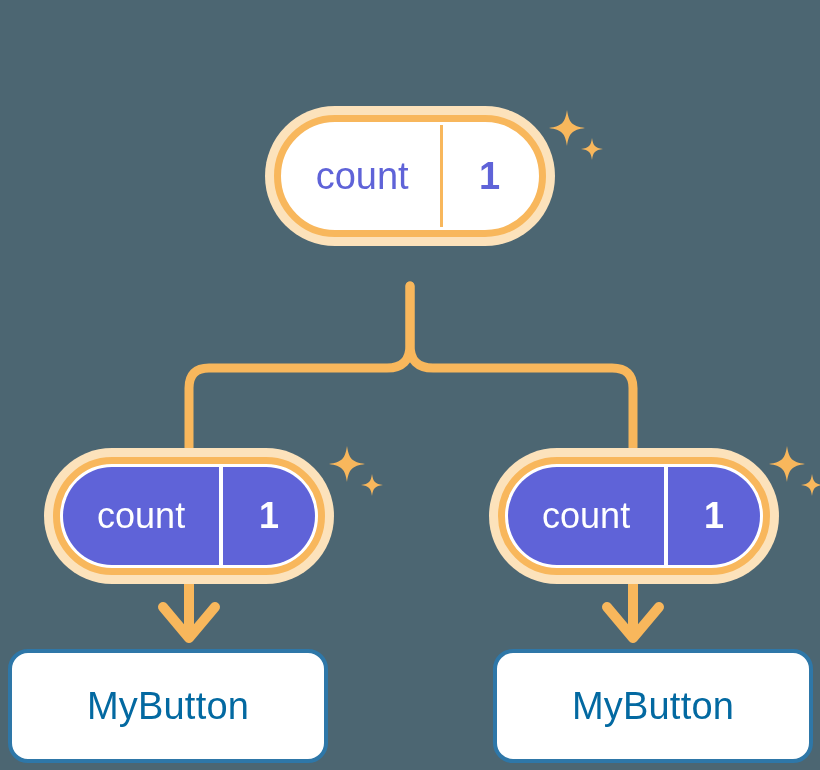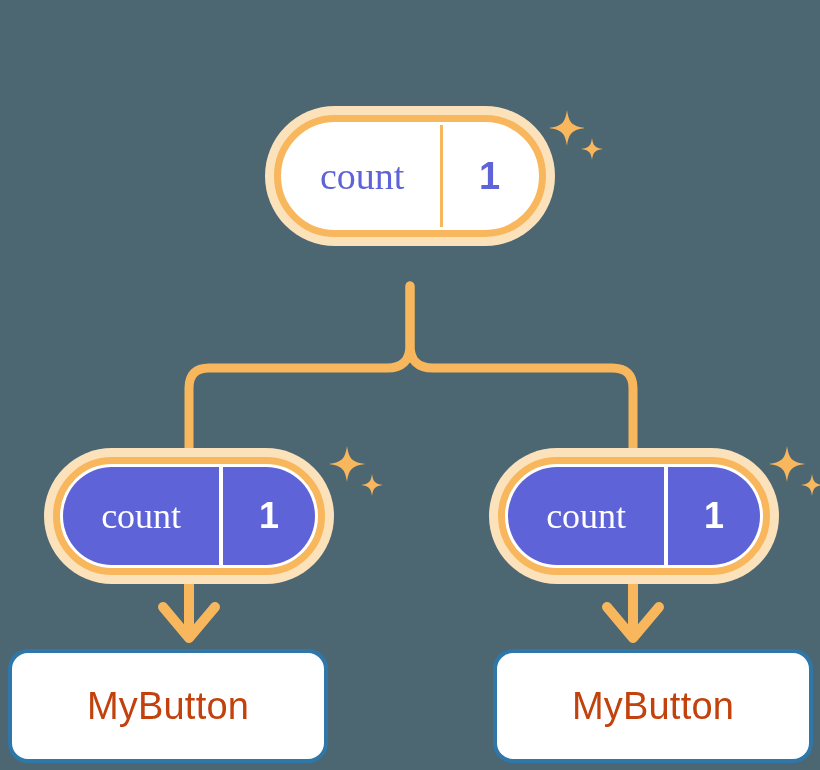"count" .pill-key { font-family: Liberation Serif, serif -> none }
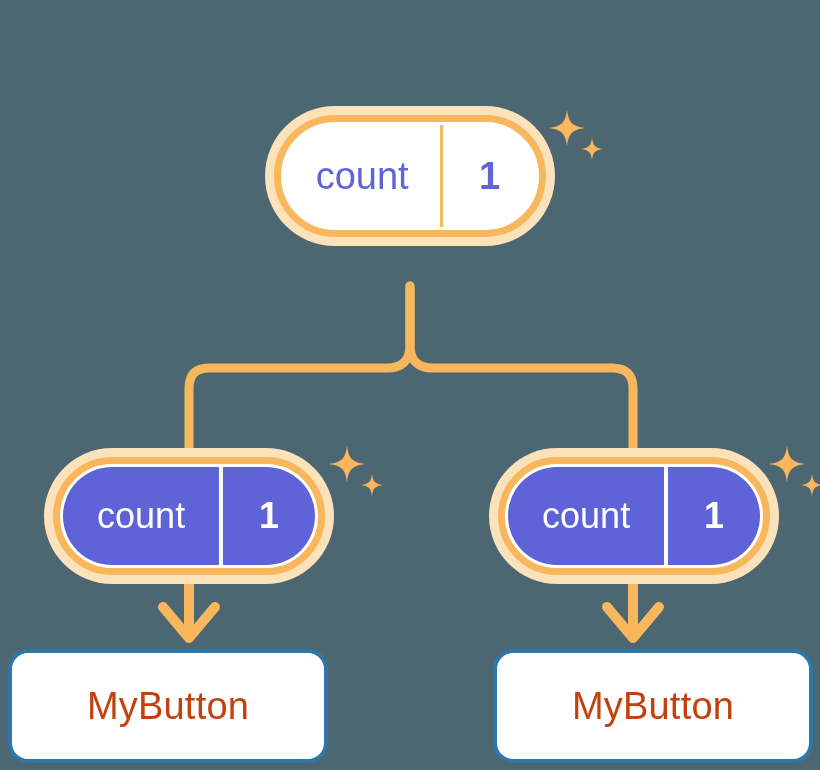"MyButton" .button-box .comp-title { color: #c2410c -> #0369a1 }
